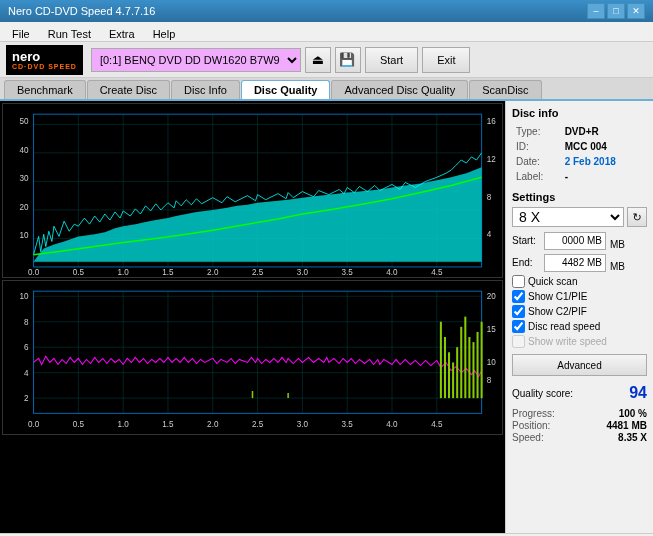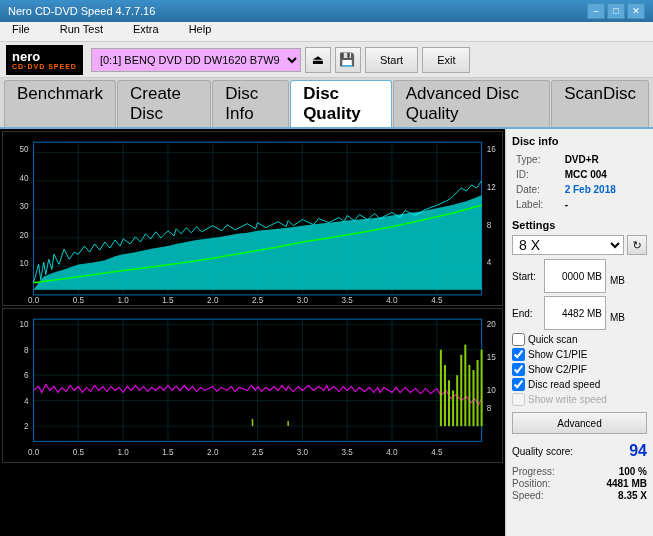"File" .menu-bar { align-items: flex-start -> flex-end; gap: 14px -> 2px }
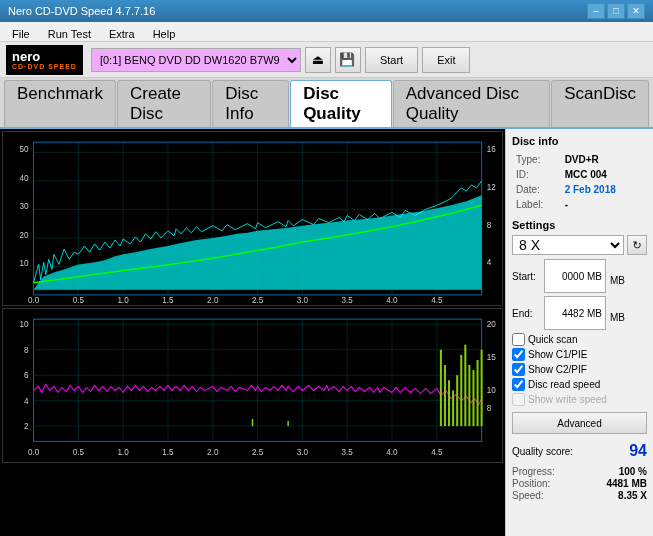"Benchmark" .tab { font-size: 17px -> 11px }
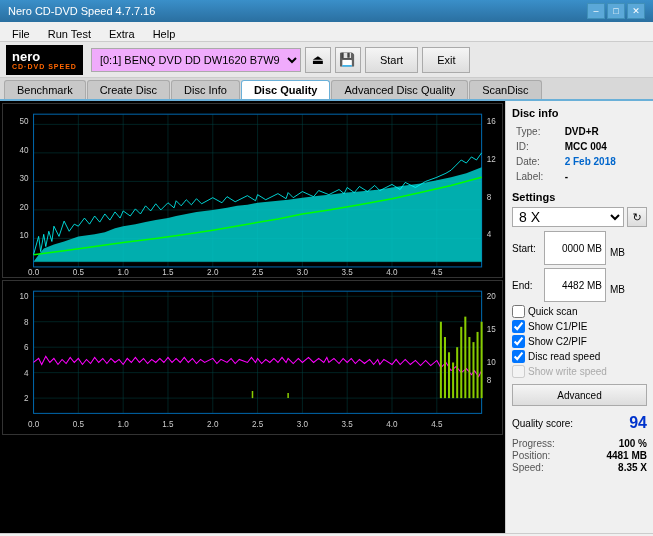"0000 MB" .mb-field { height: 34px -> 18px }
